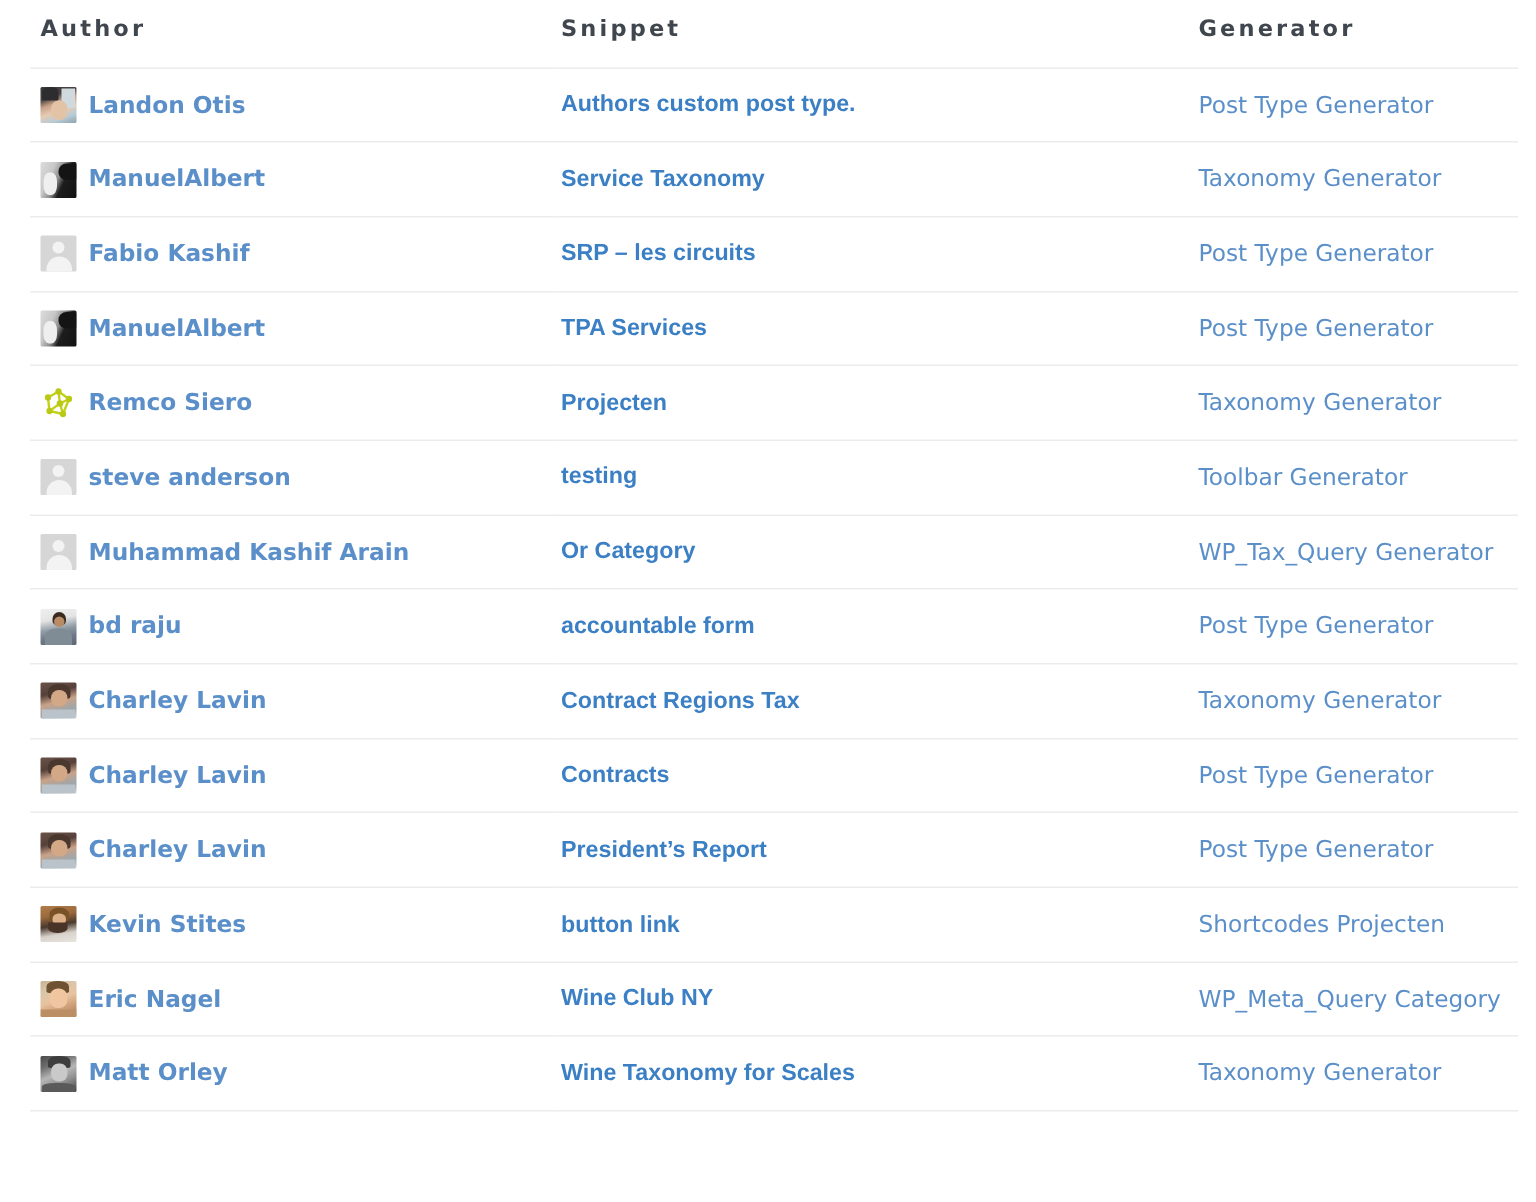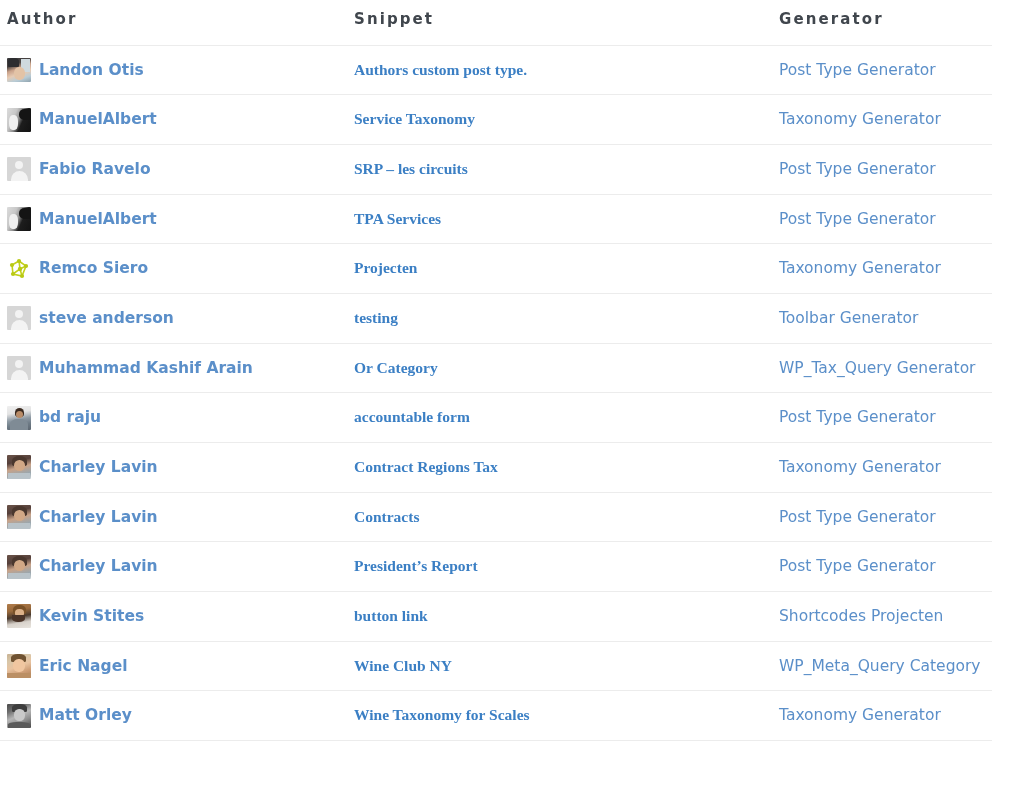"Author" table.listing { margin-left: none -> 20px }
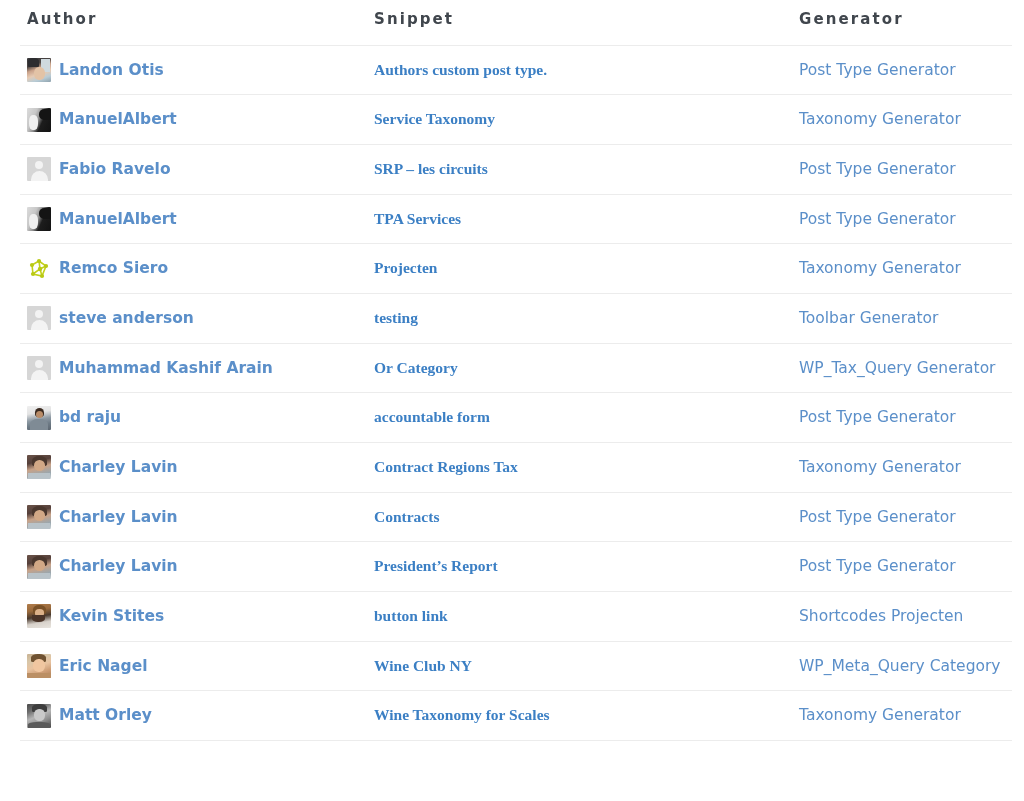"Authors custom post type." .snippet-link { font-family: Liberation Serif, serif -> Liberation Sans, sans-serif }
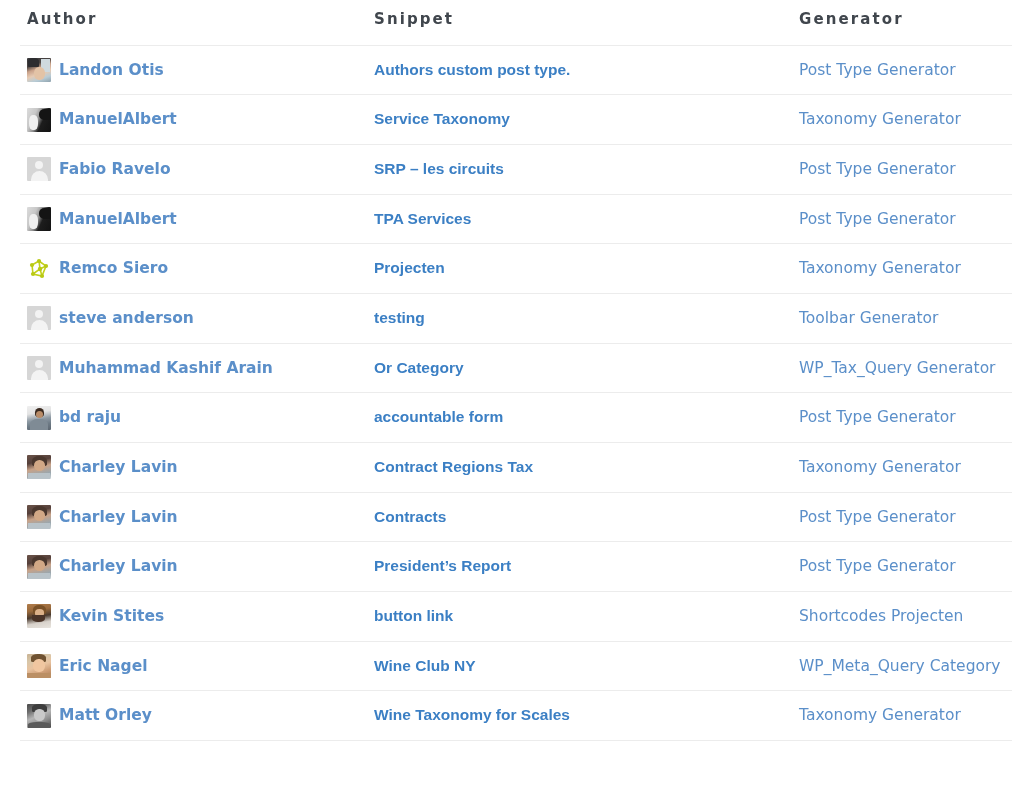"Fabio Ravelo" a.author-name { text: Ravelo -> Kashif }
